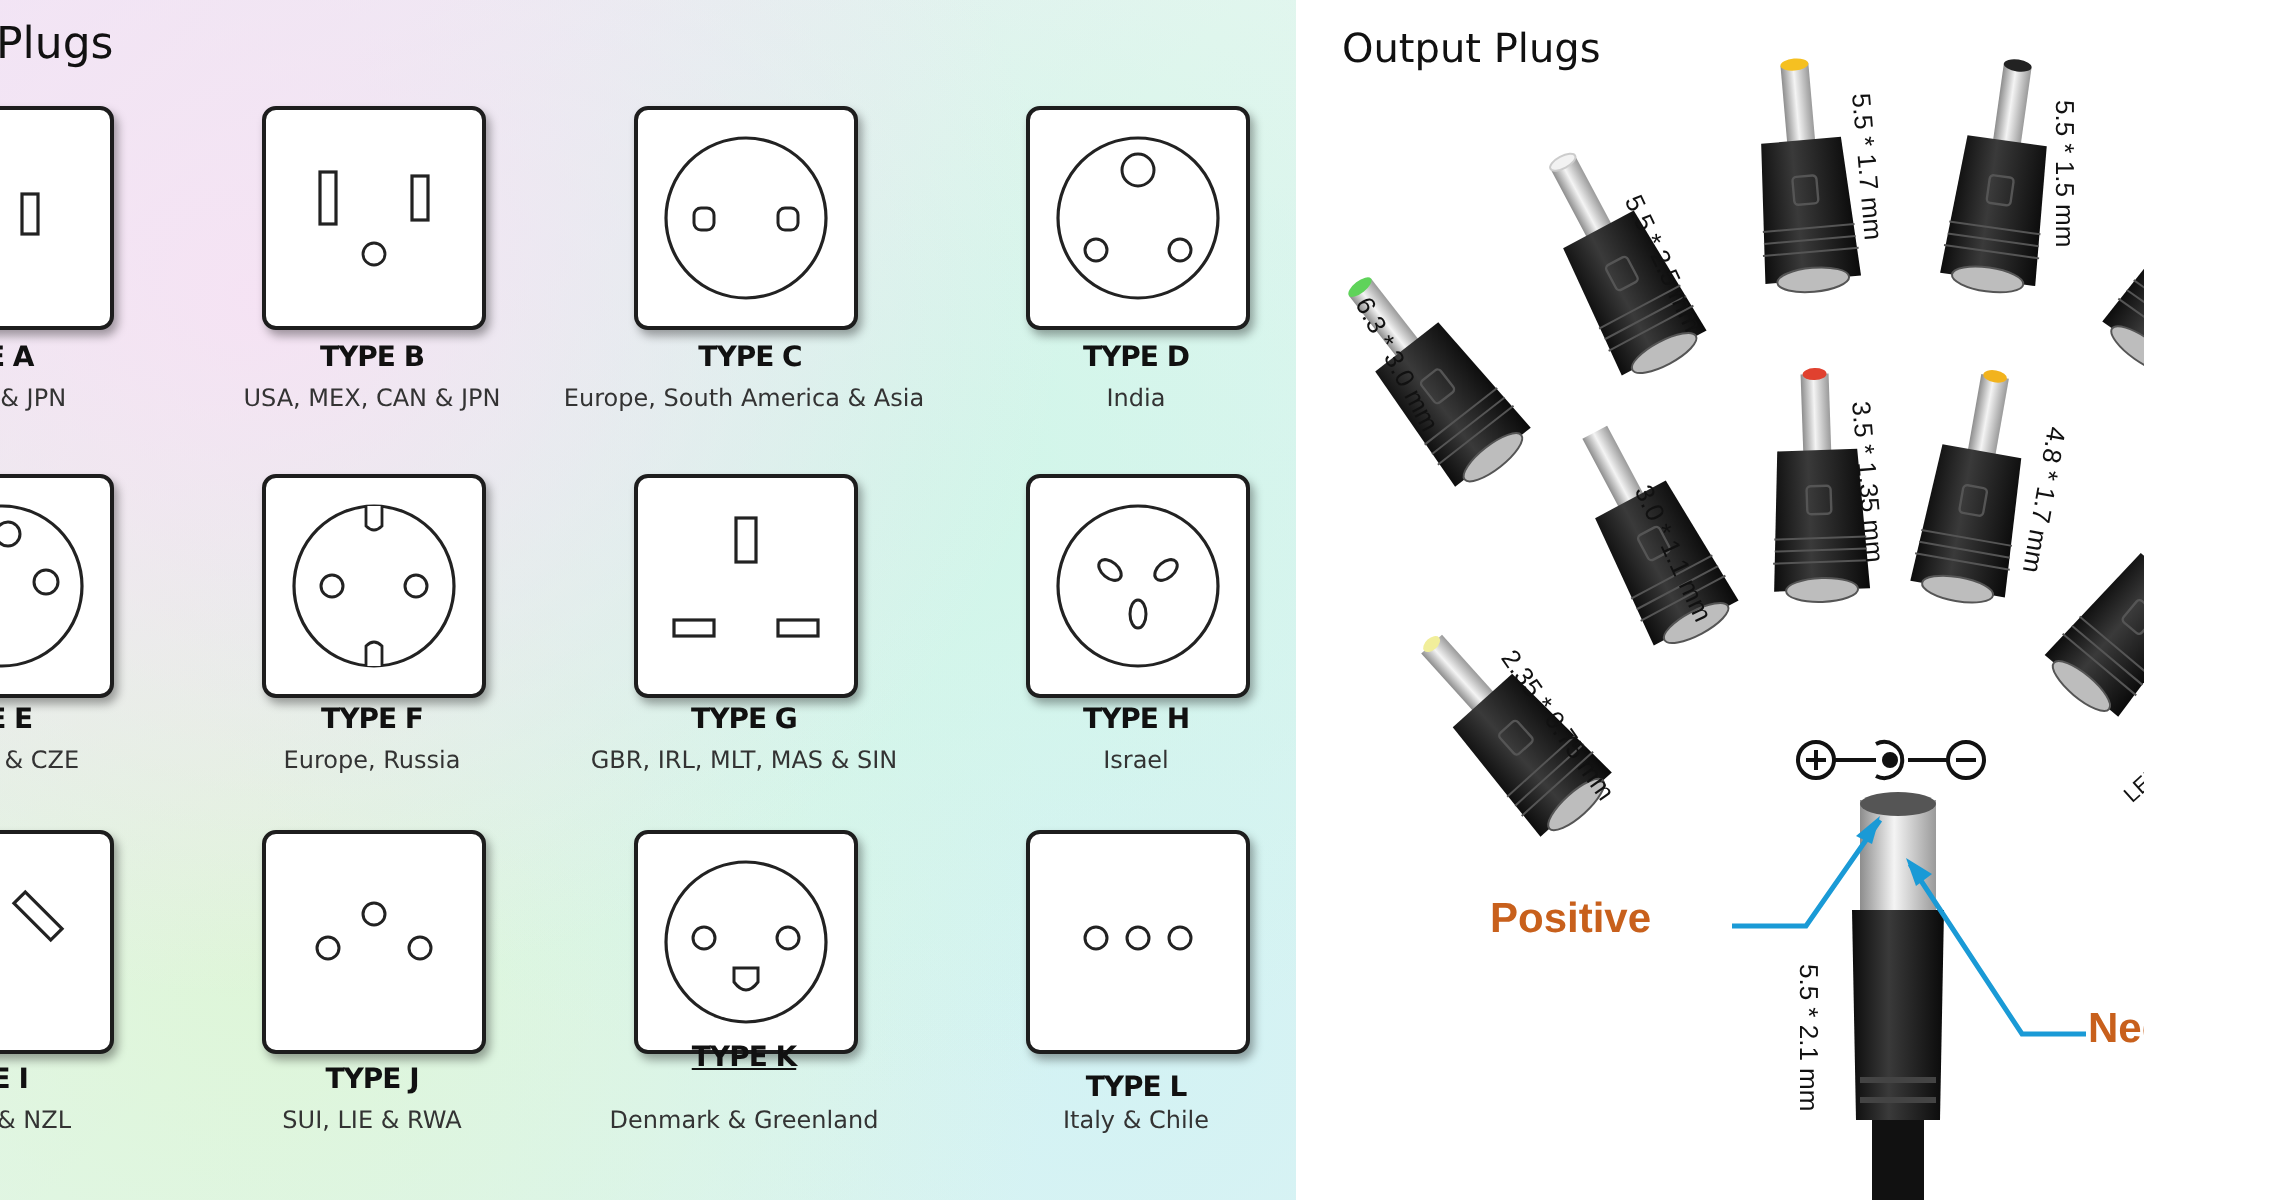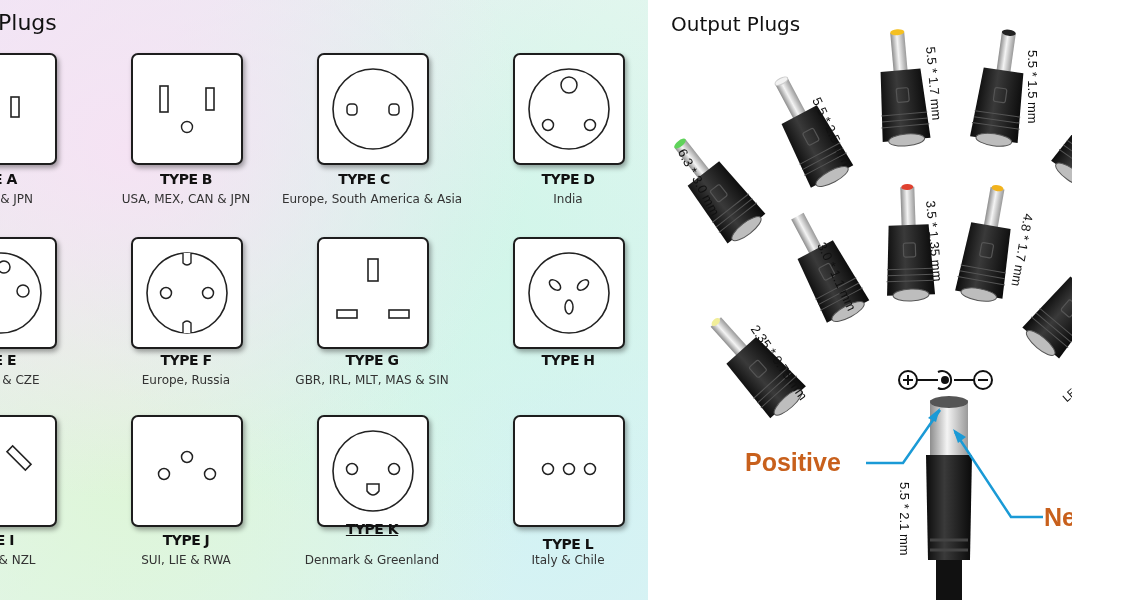"TYPE C" div.type { left: 254px -> 265px }
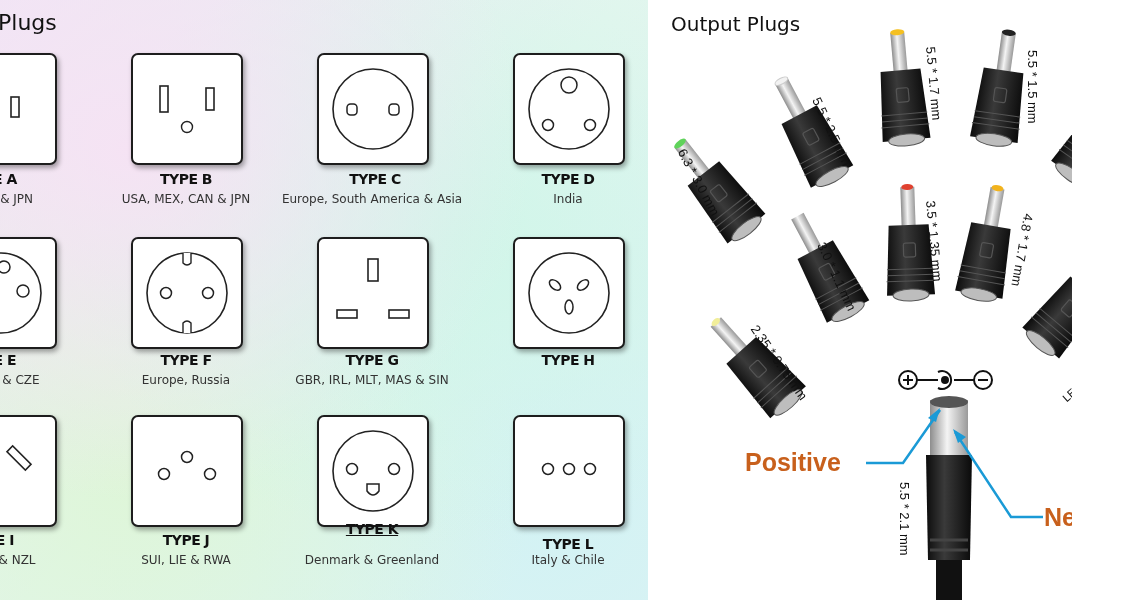"Israel" div.countries { html: none -> <div>Israel</div> }
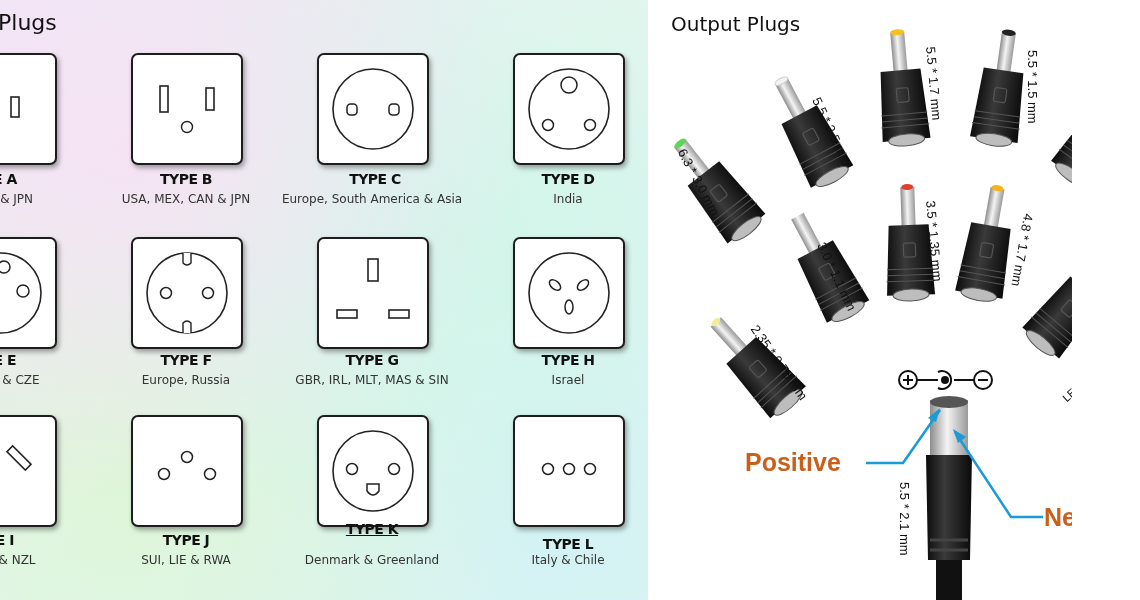"Positive" .big { font-size: 25px -> 21px }
